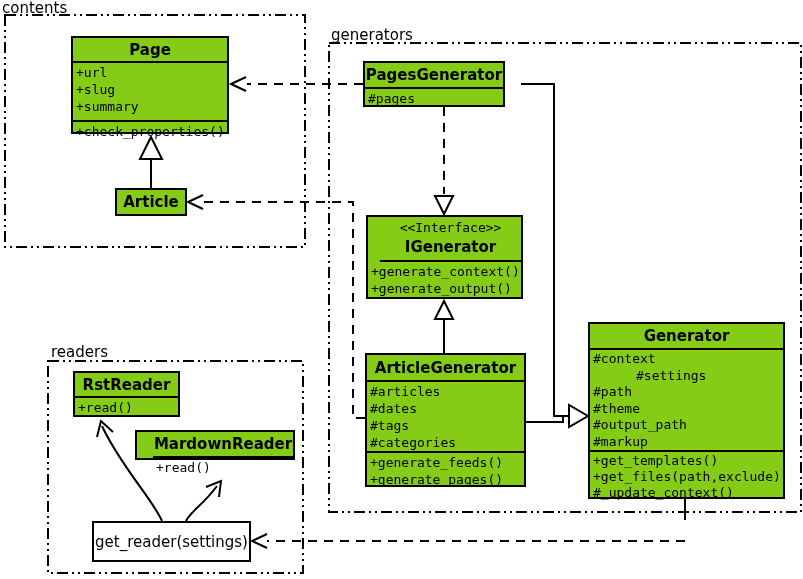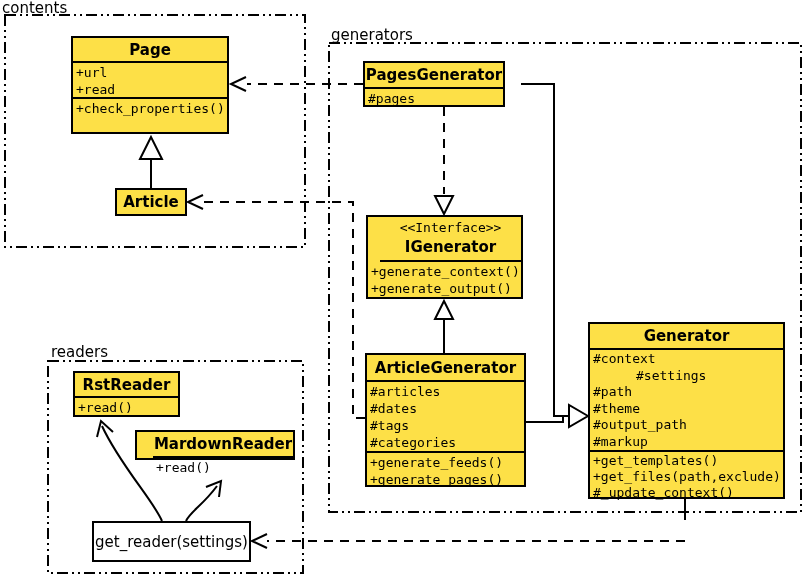"Page" .uml { background: #fde047 -> #84cc16 }
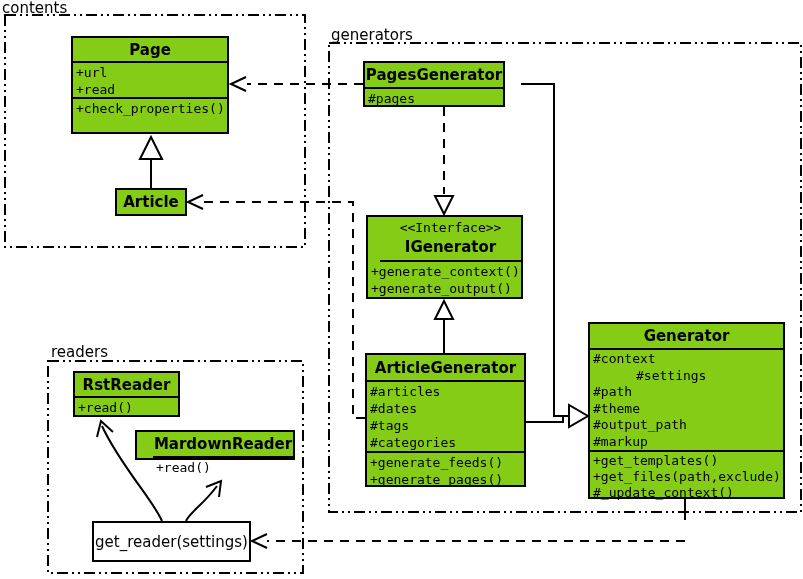"+url" div.members { height: 36px -> 59px }
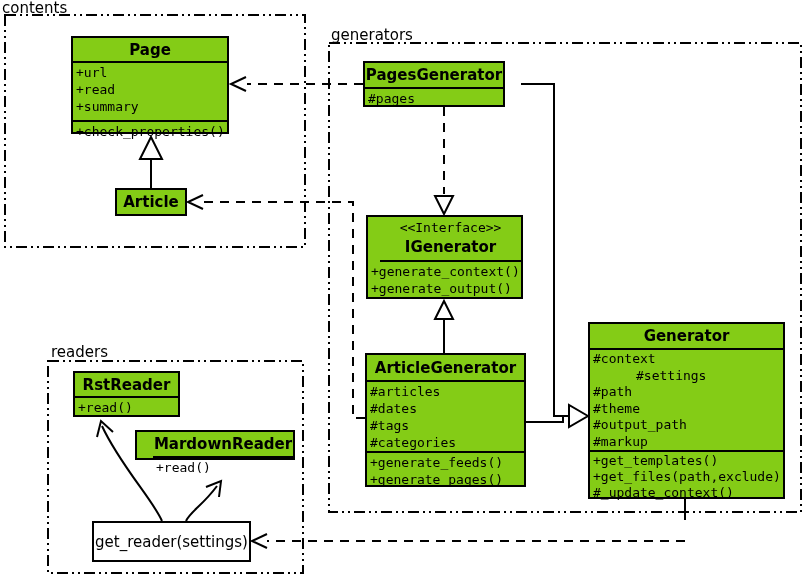"+read" div.m { text: +read -> +slug }
